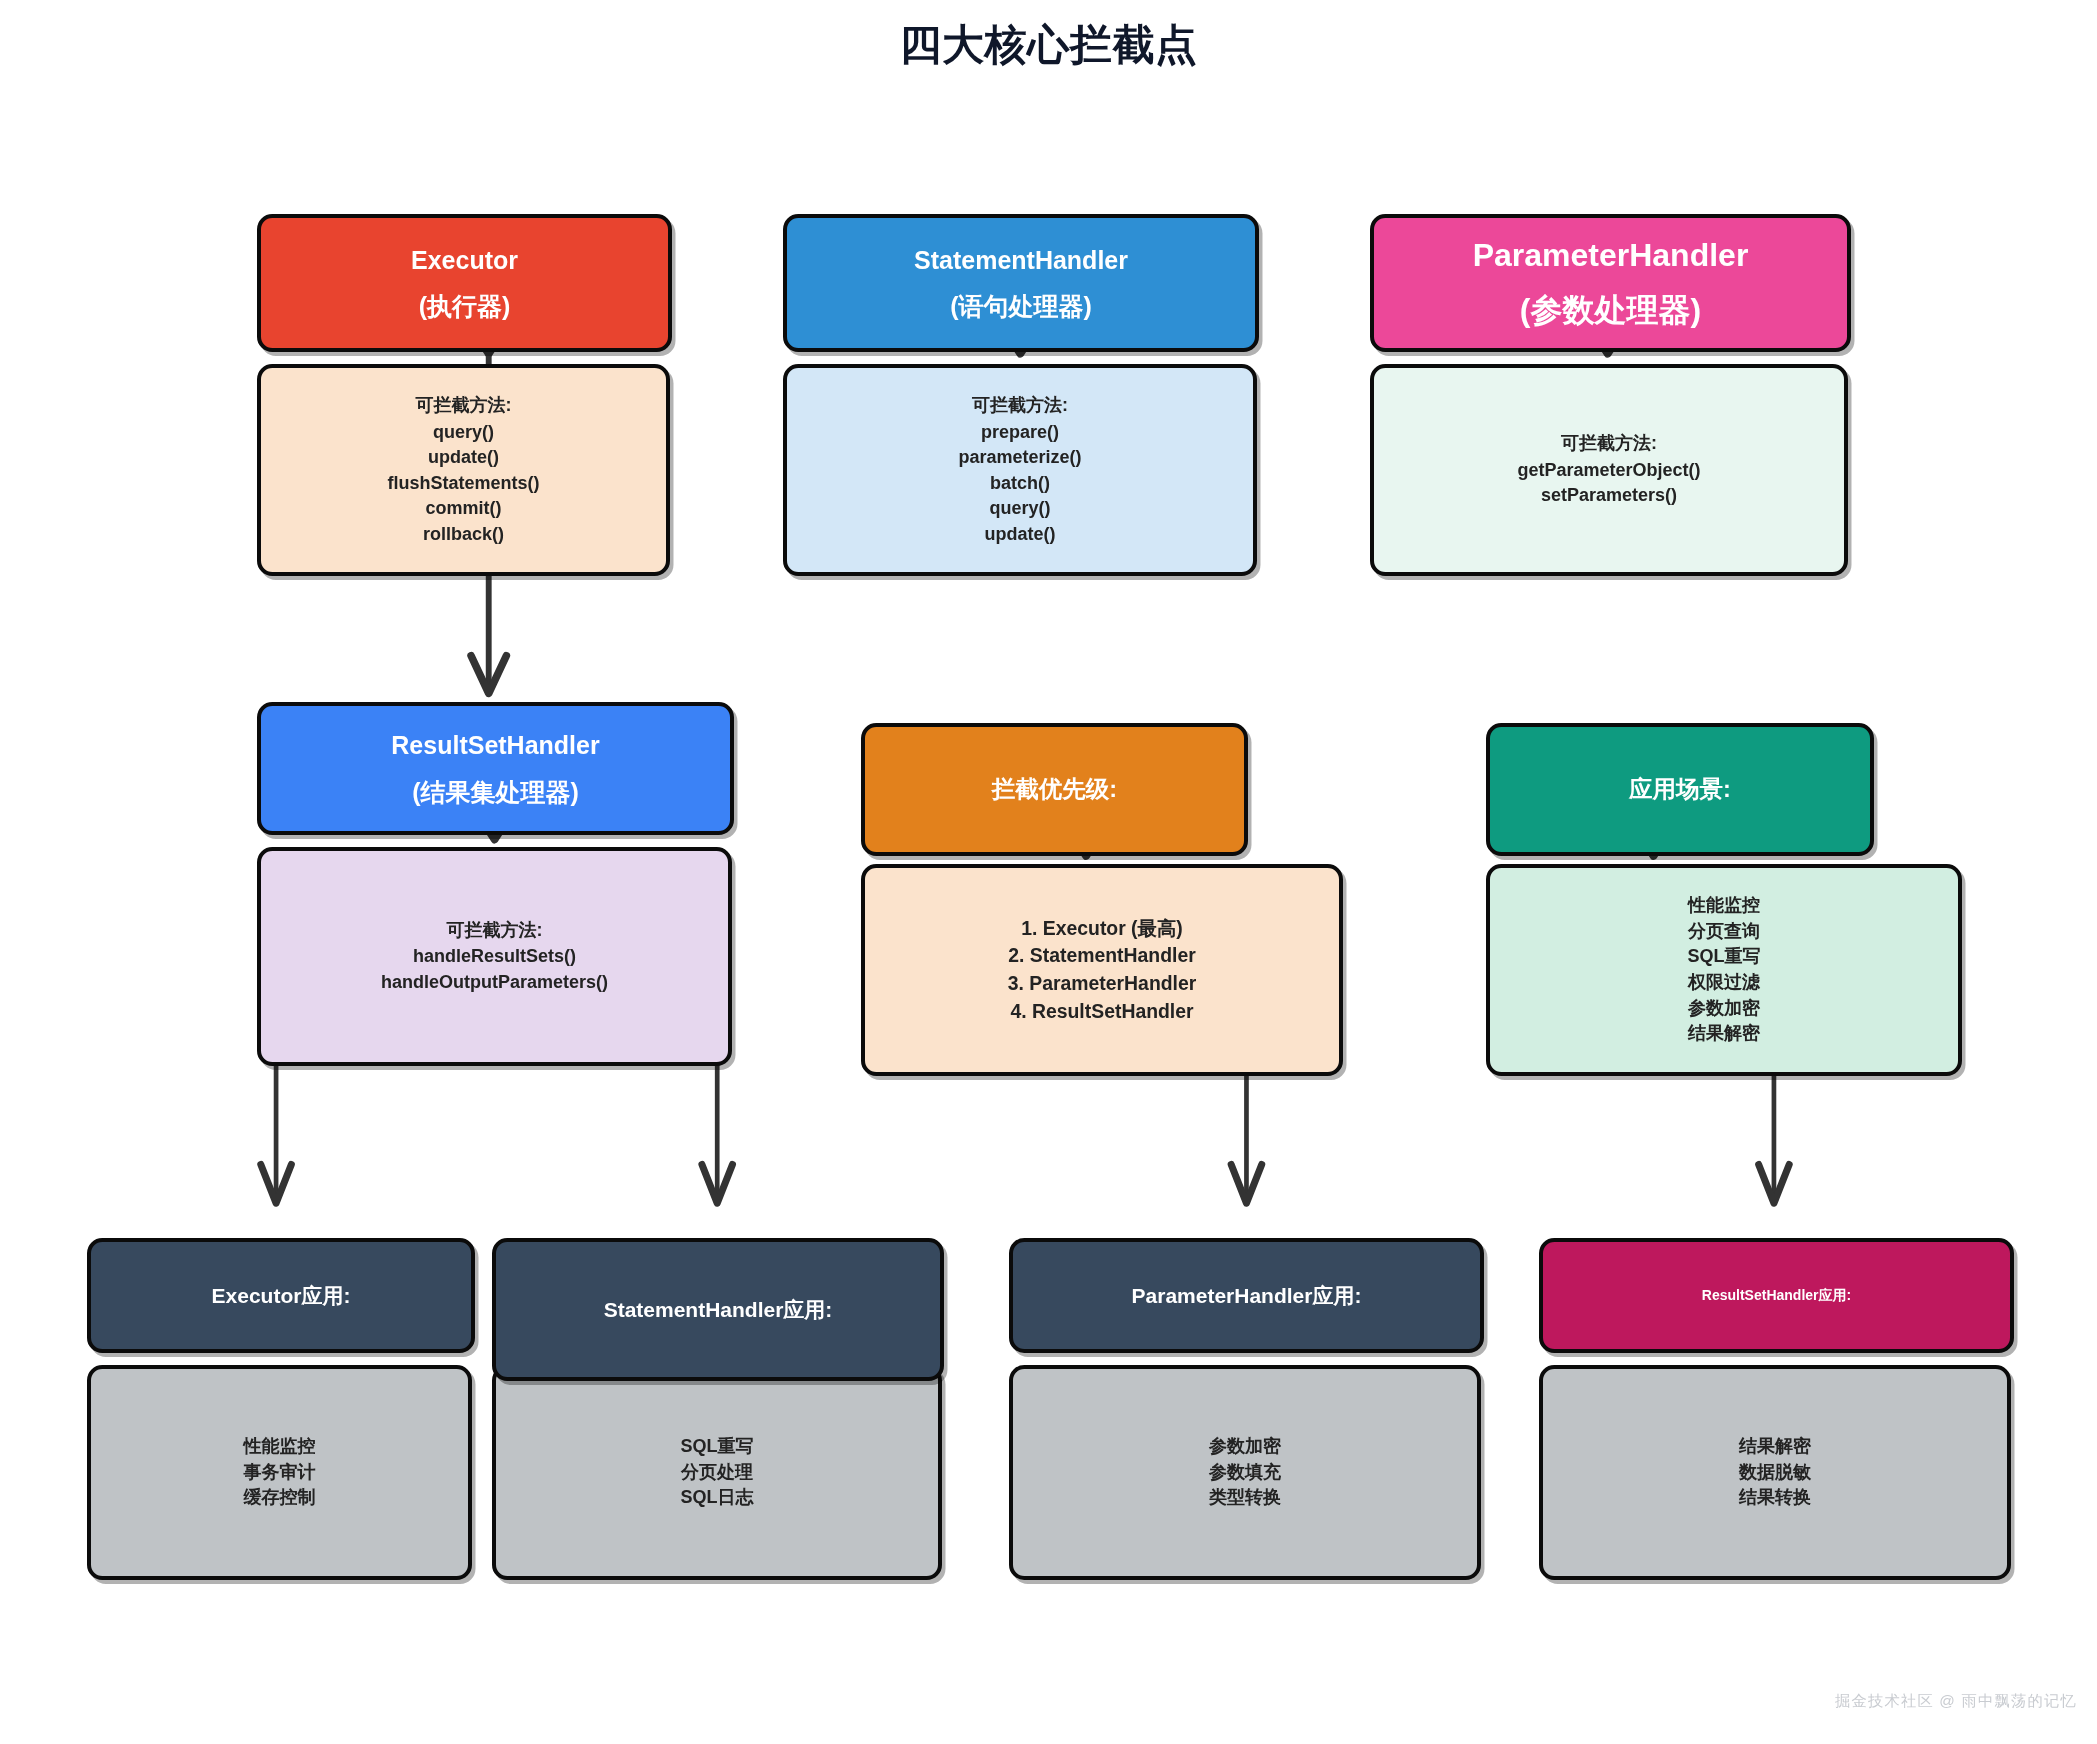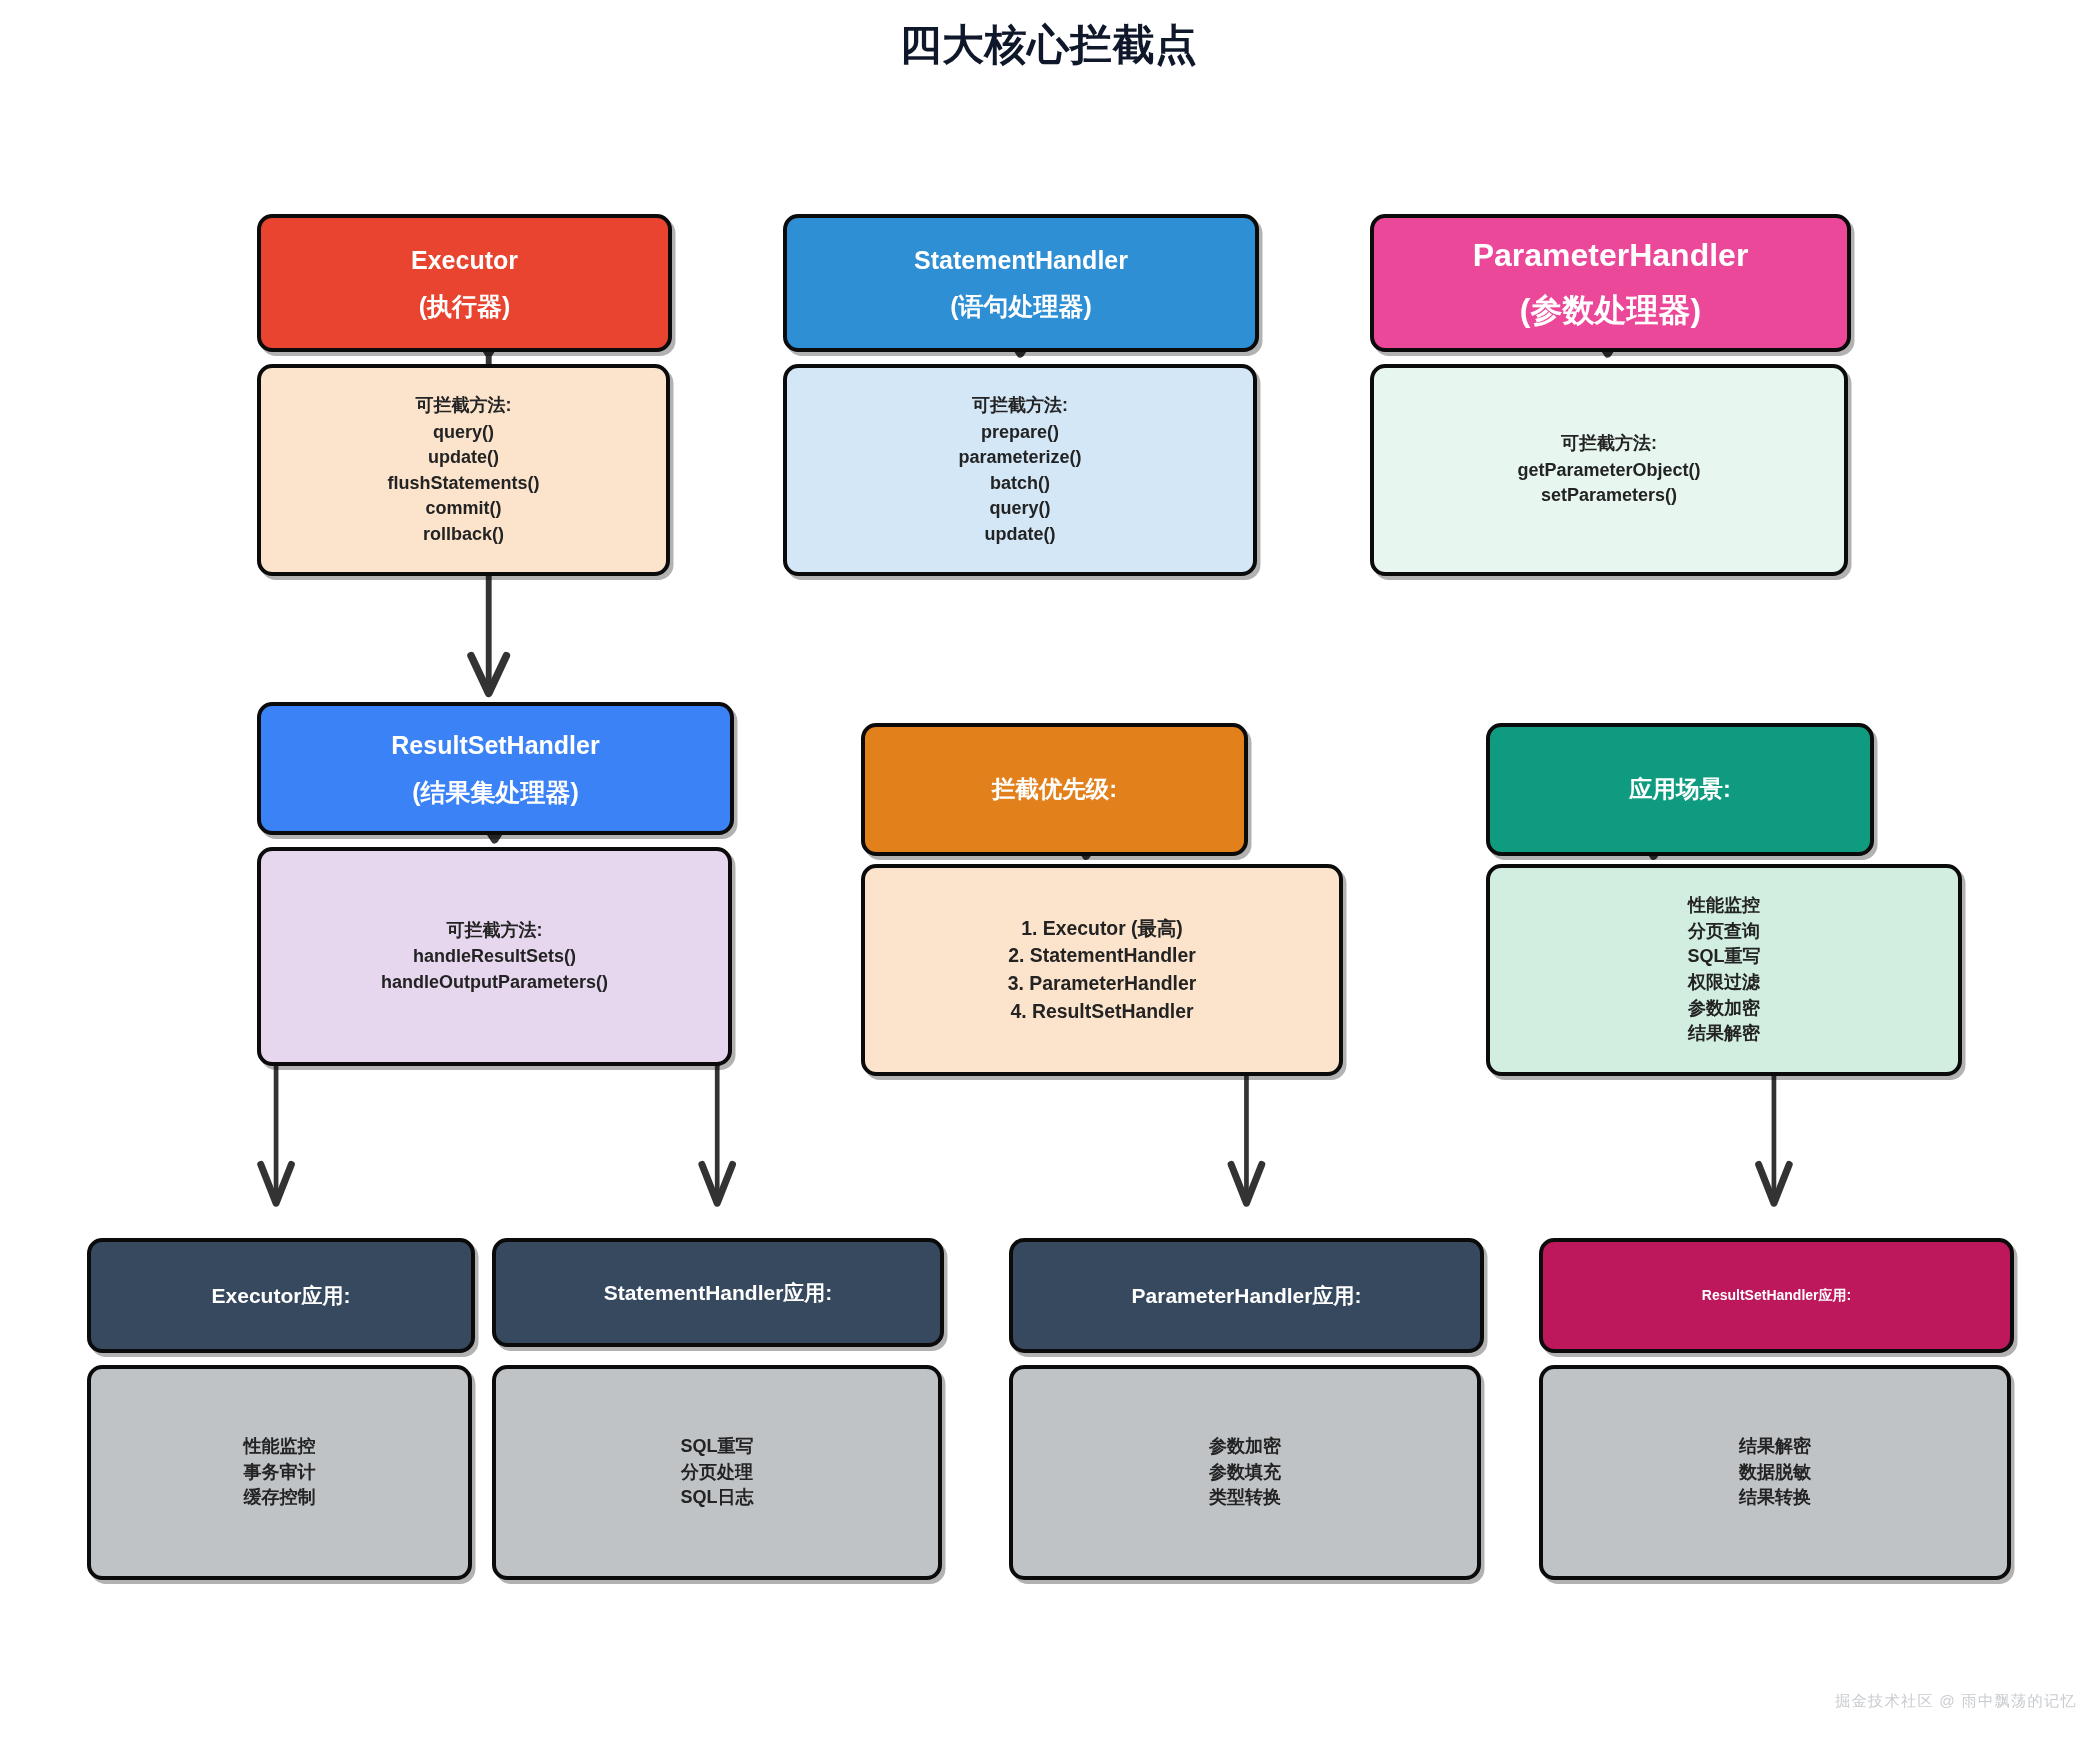"StatementHandler应用:" div.nhead { height: 109px -> 143px }
